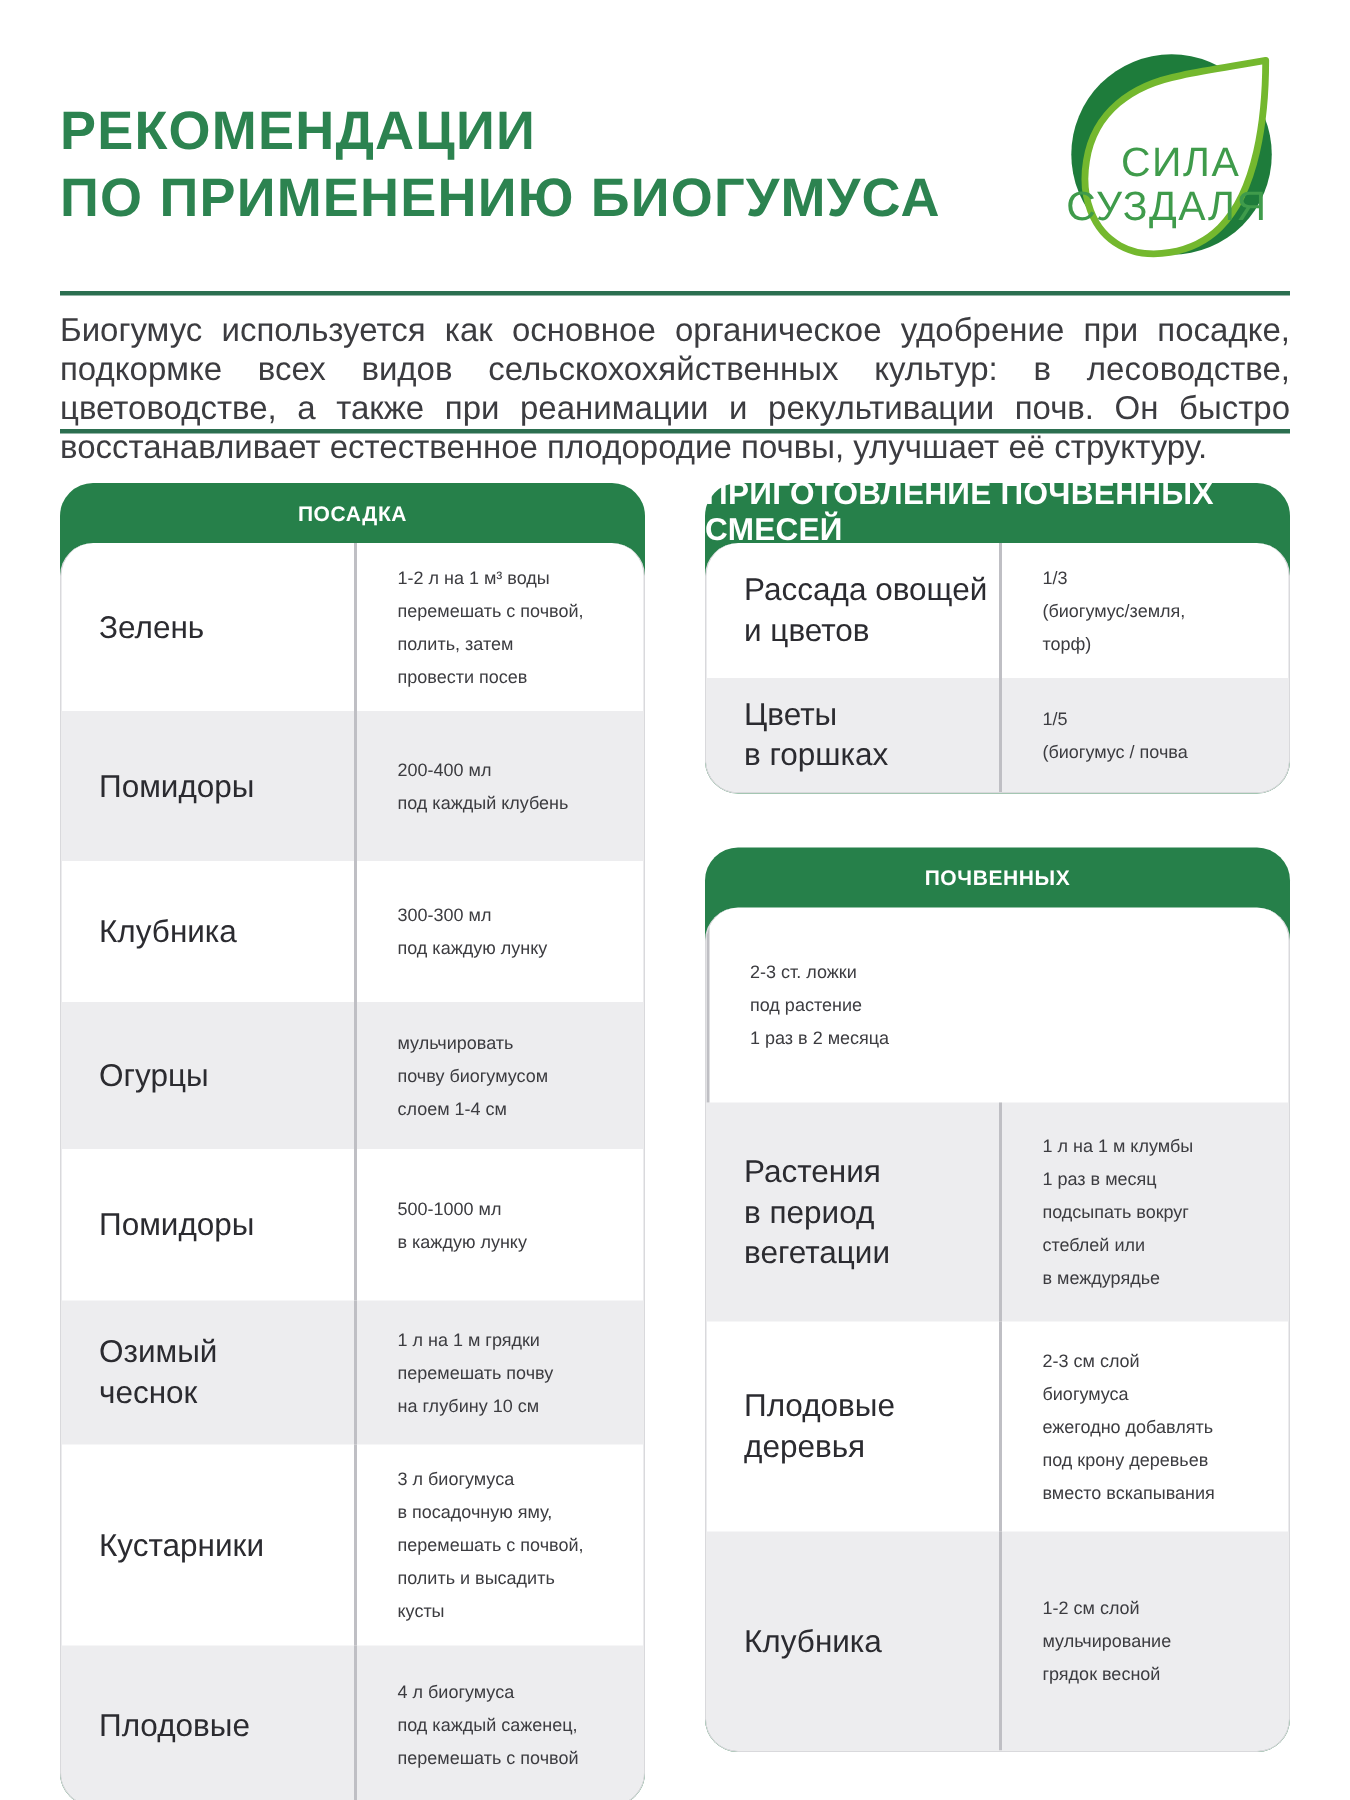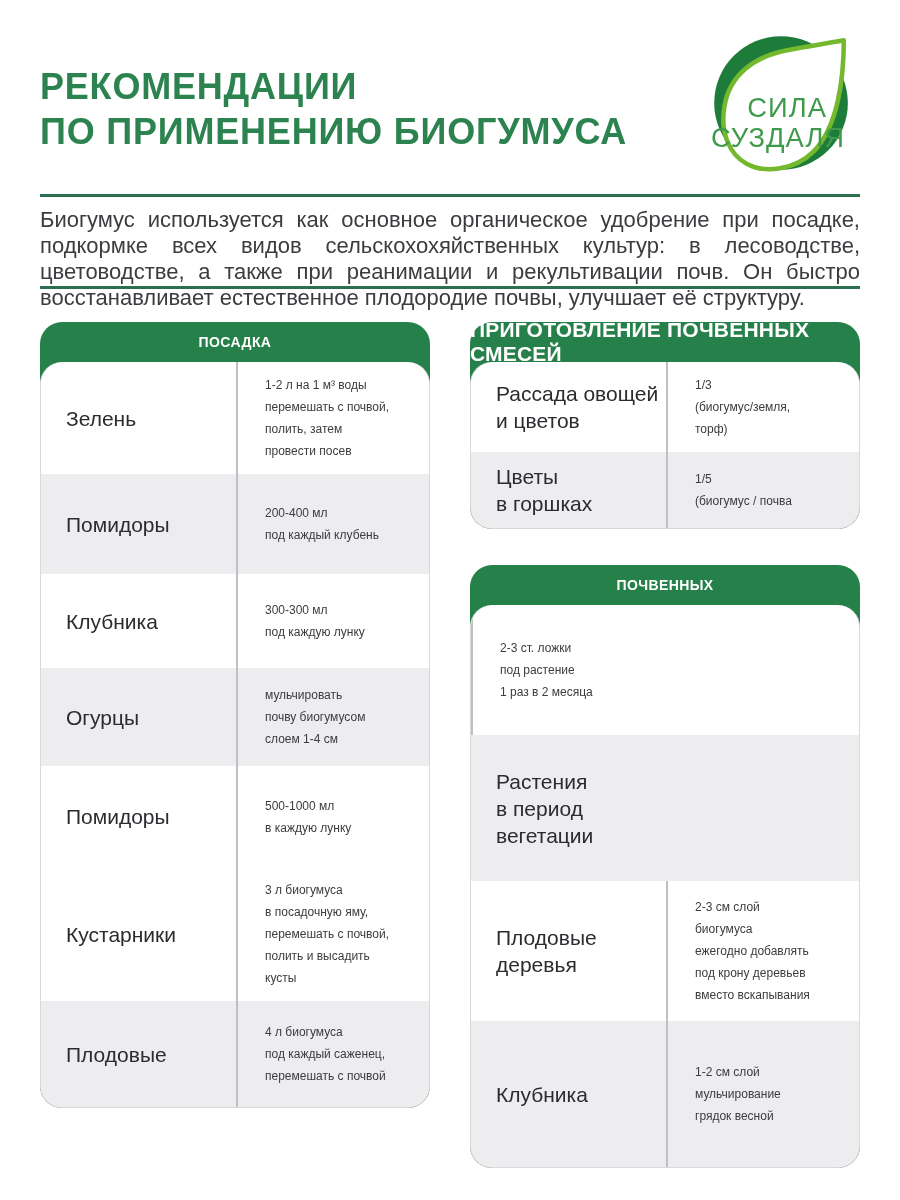"1 л на 1 м клумбы" div.cell-value { html: none -> <div>1 л на 1 м клумбы 1 раз в месяц подсыпать вокруг стеблей или в междурядье</div> }
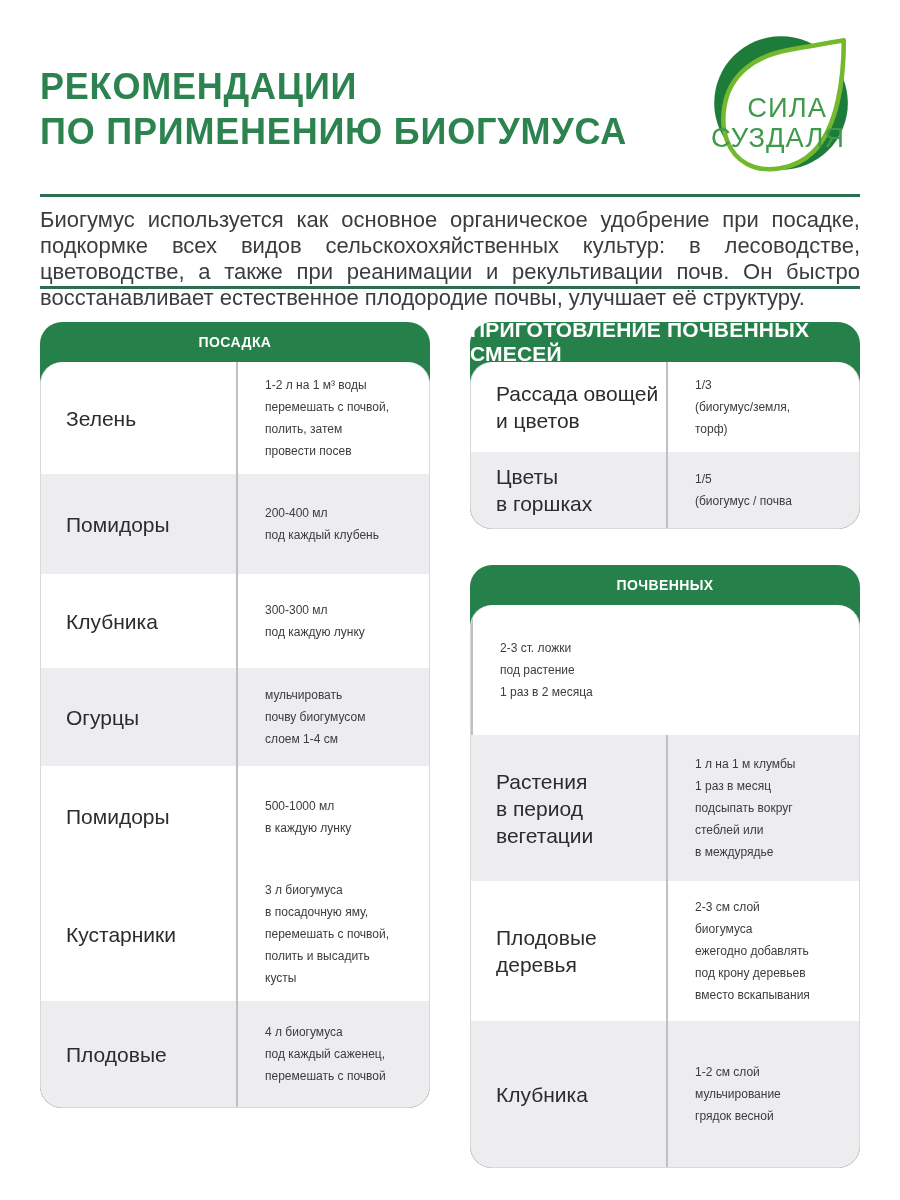"Озимый" div.row { html: none -> <div> <div>Озимый чеснок</div> <div>1 л на 1 м грядки перемешать почву на глубину 10 см</div> </div> }
